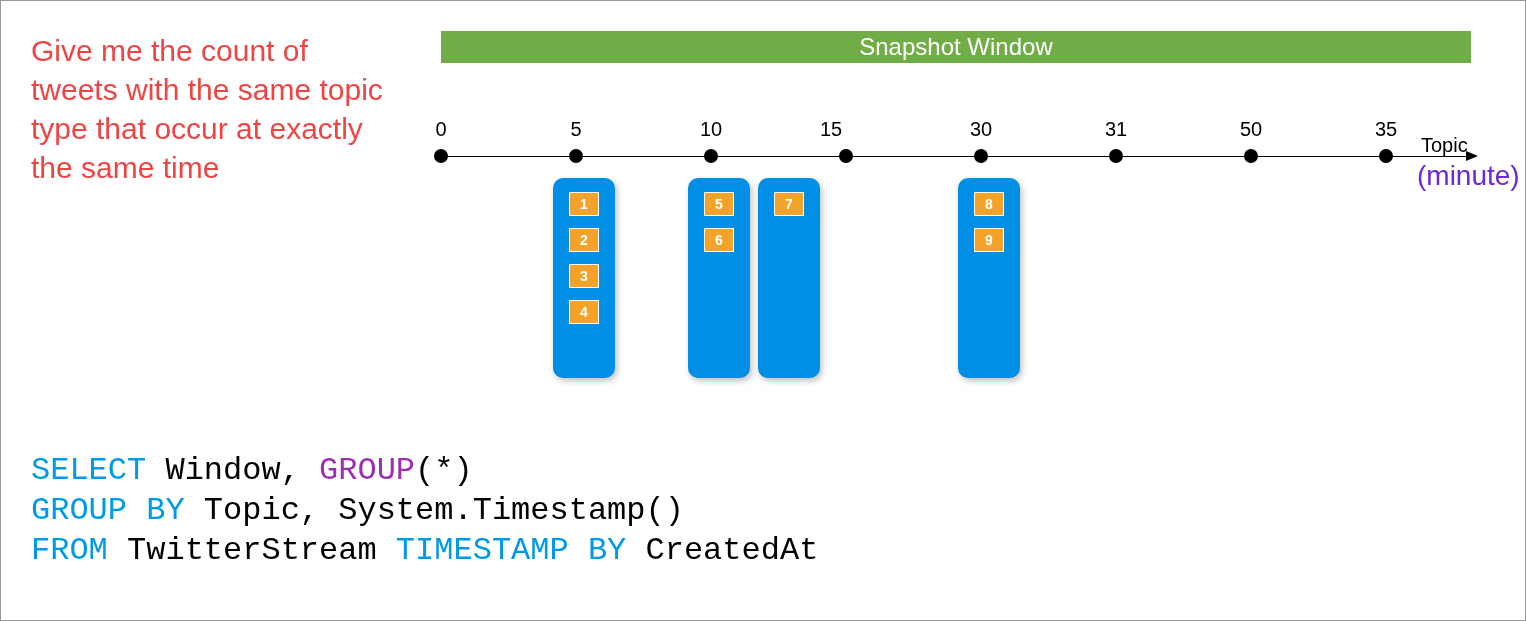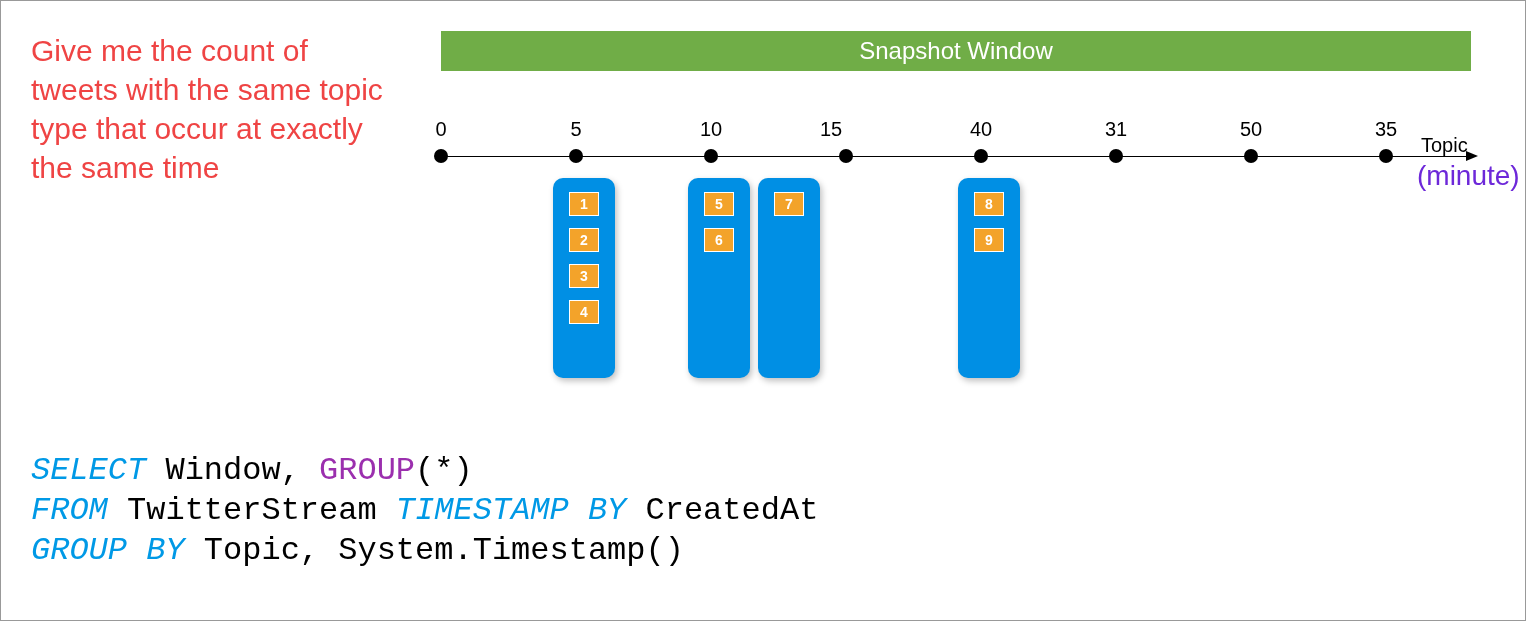"Snapshot Window" .snapshot-bar { height: 40px -> 32px }
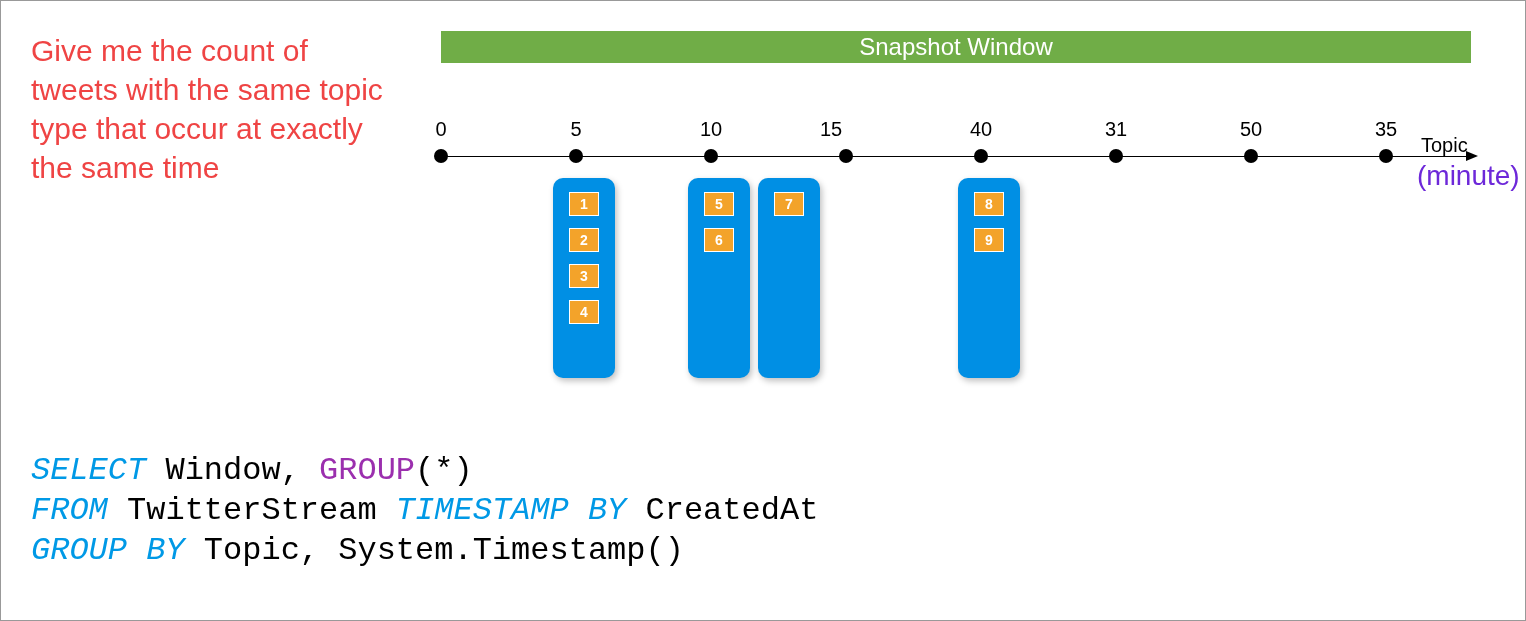"40" div.tick-label { text: 40 -> 30 }
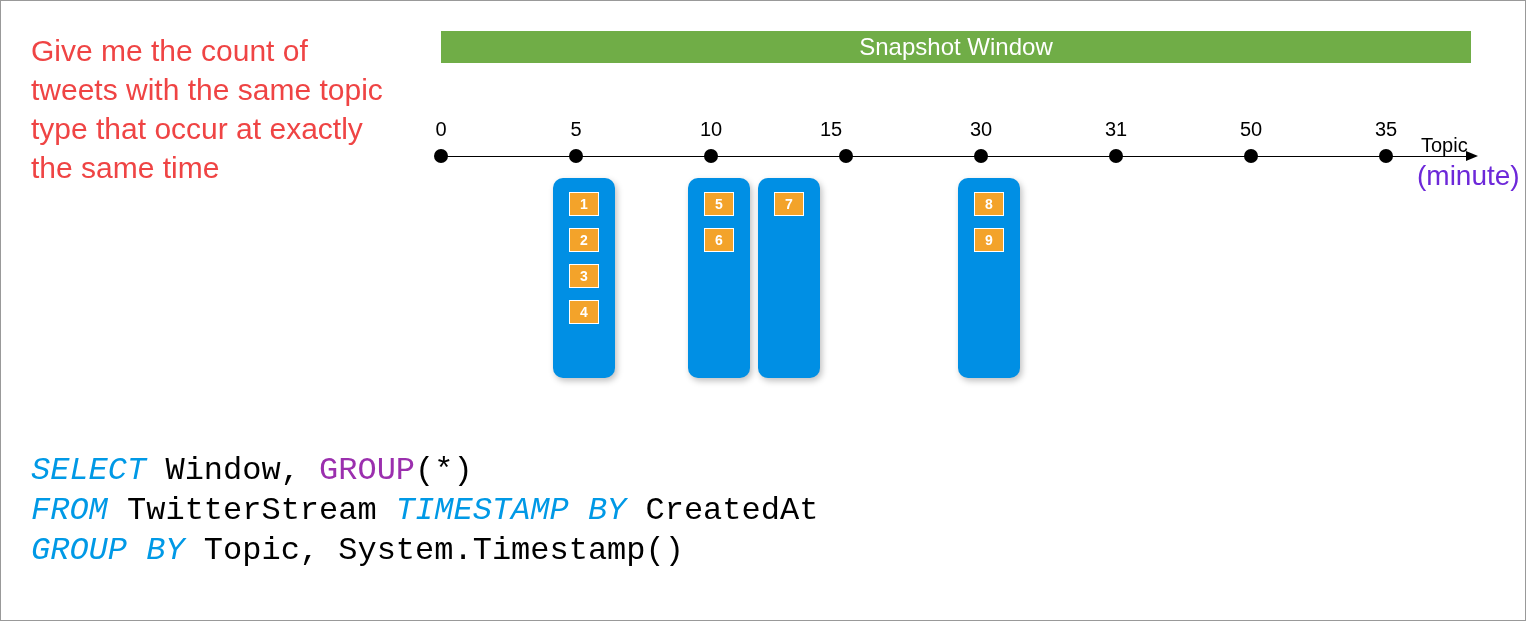"SELECT" .kw-blue { font-style: italic -> none }
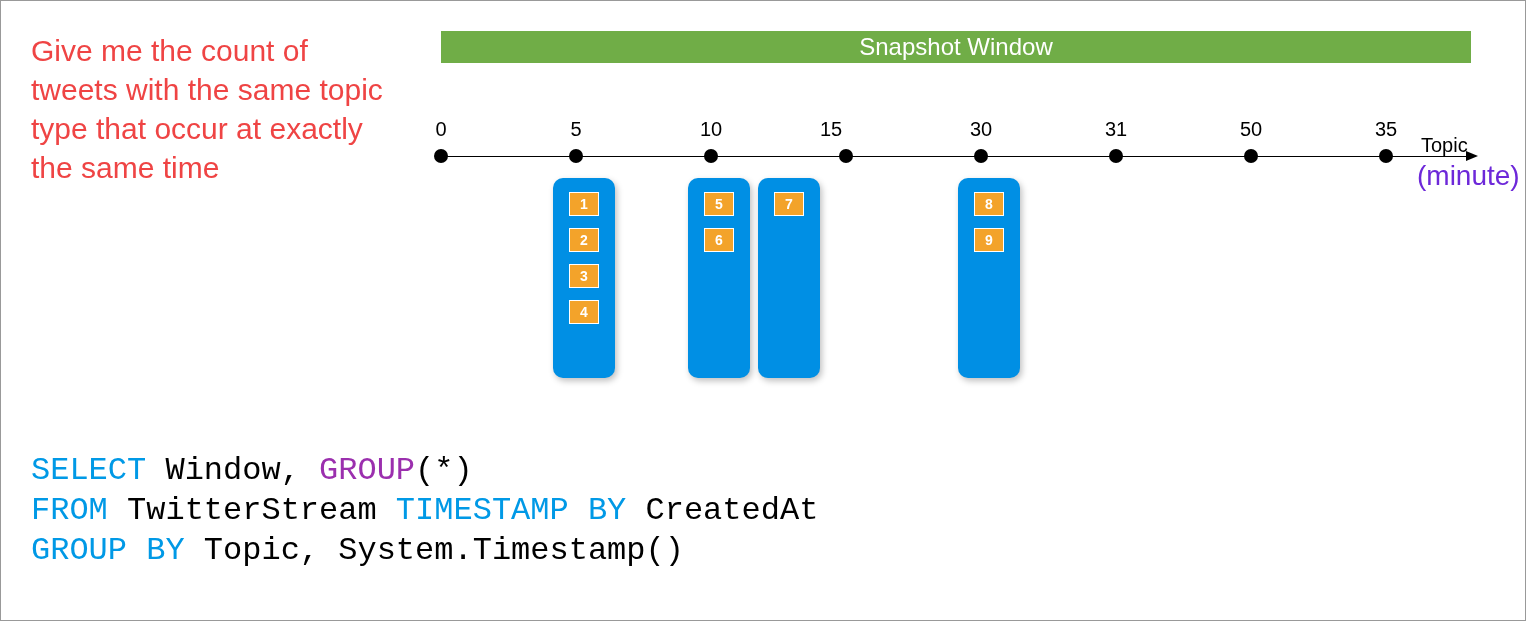"FROM TwitterStream TIMESTAMP BY" div { order: before "GROUP BY Topic, System.Timestamp()" -> after "GROUP BY Topic, System.Timestamp()" }
